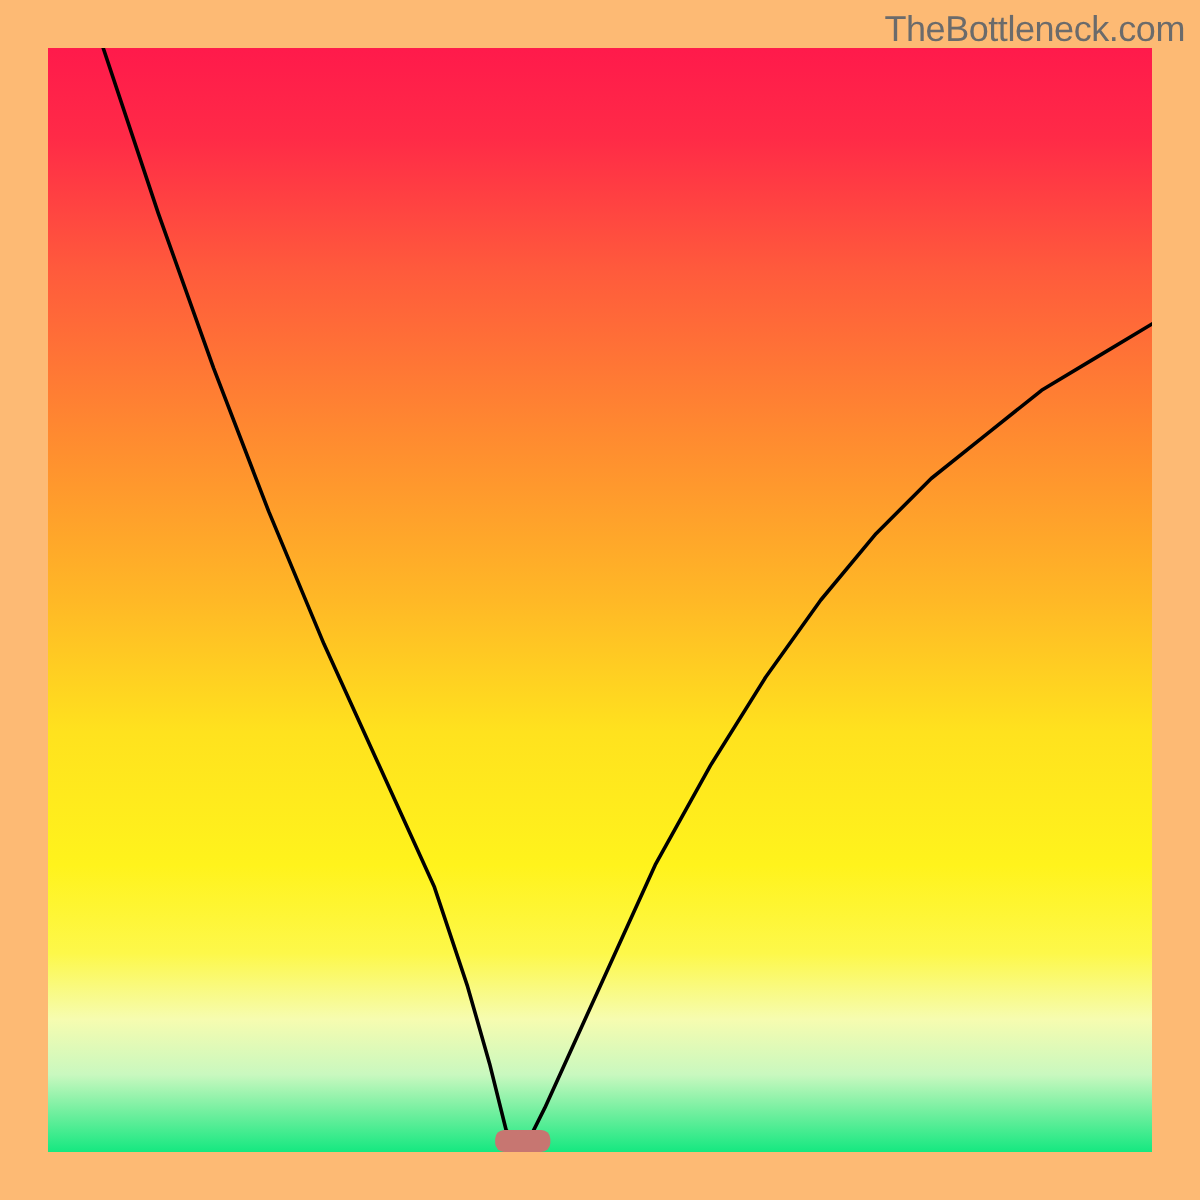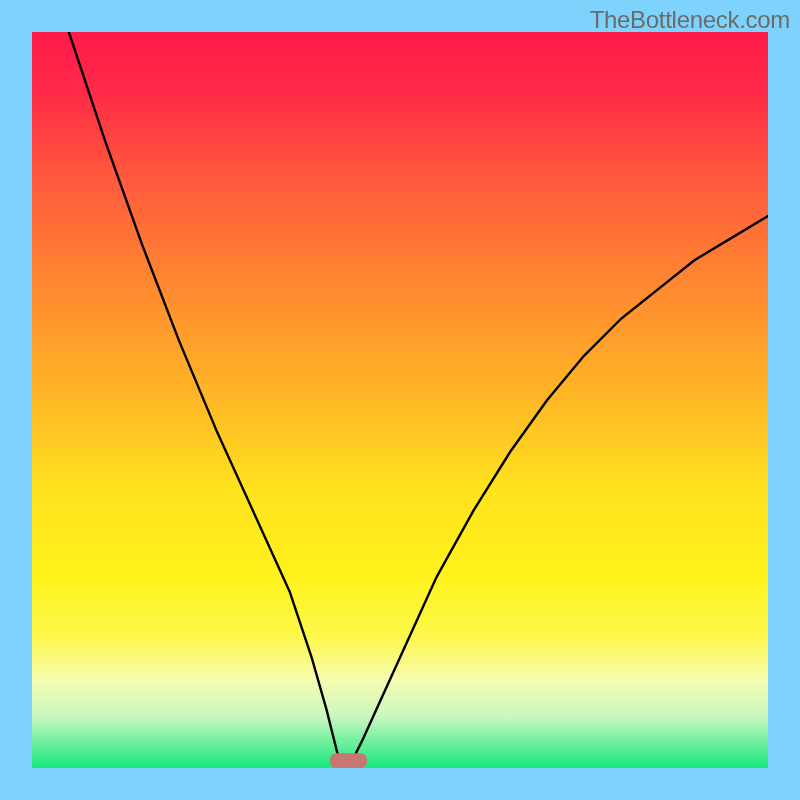"TheBottleneck.com" .frame { background: #7dd3fc -> #fdba74 }
